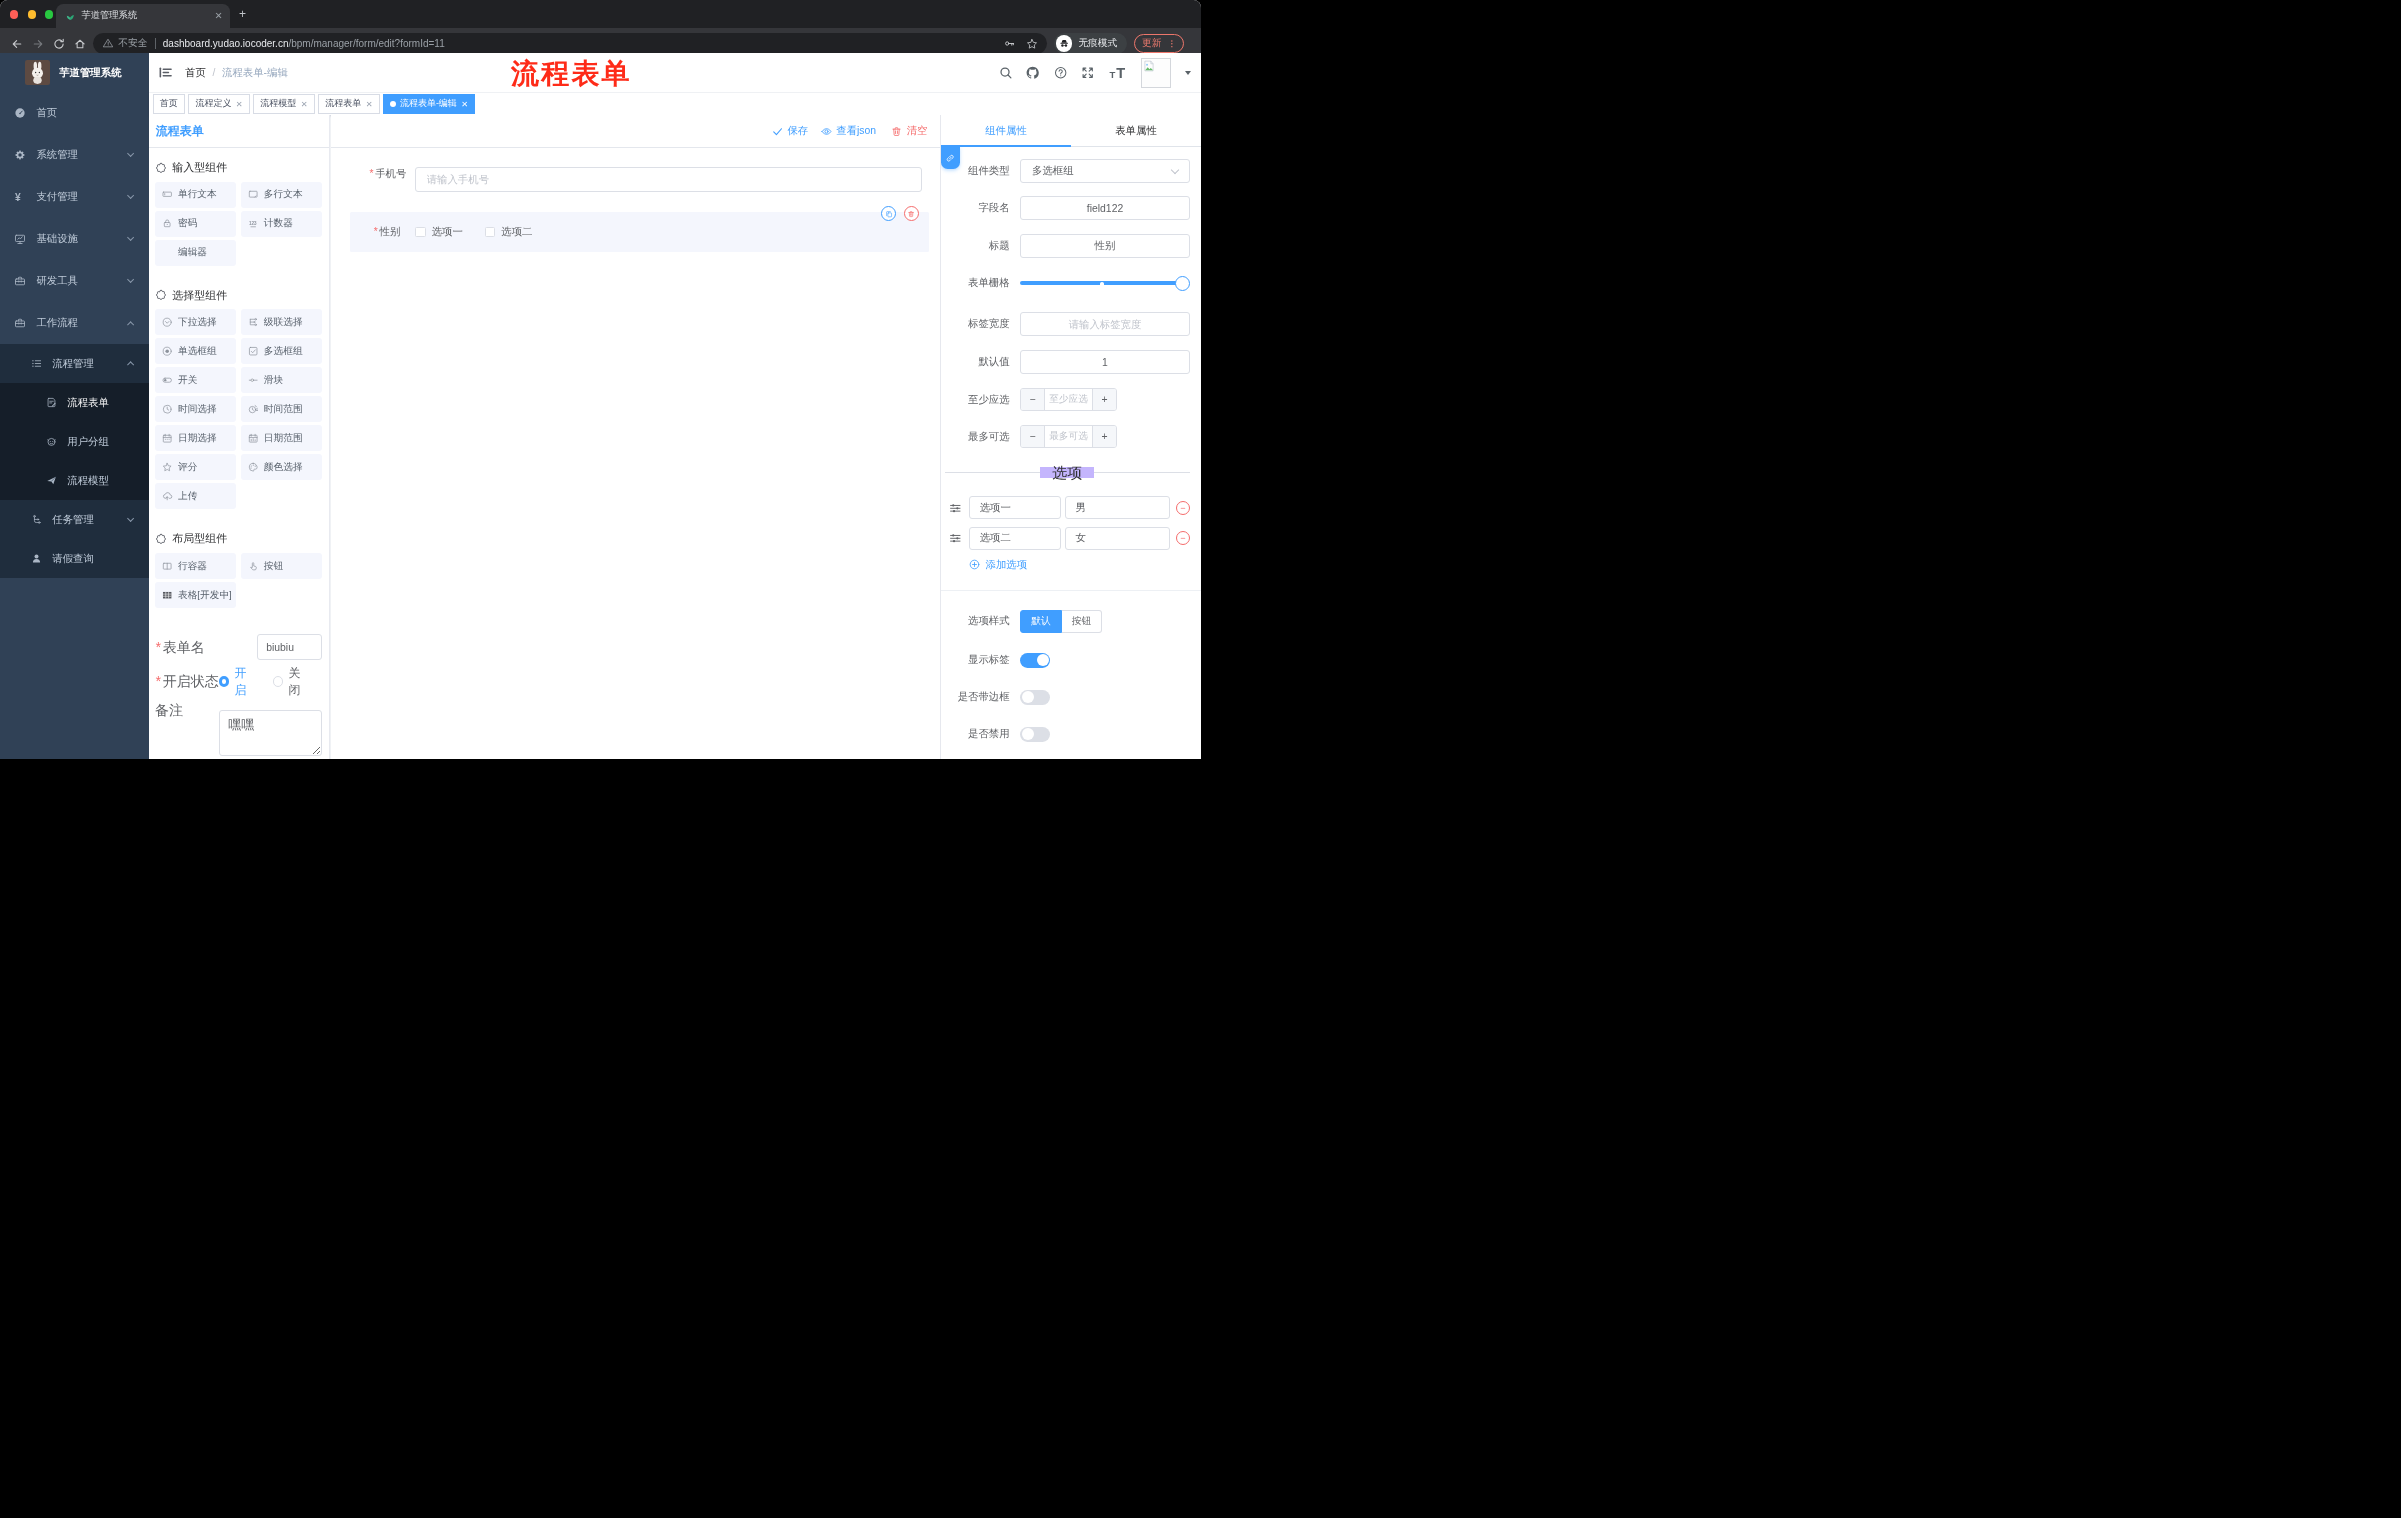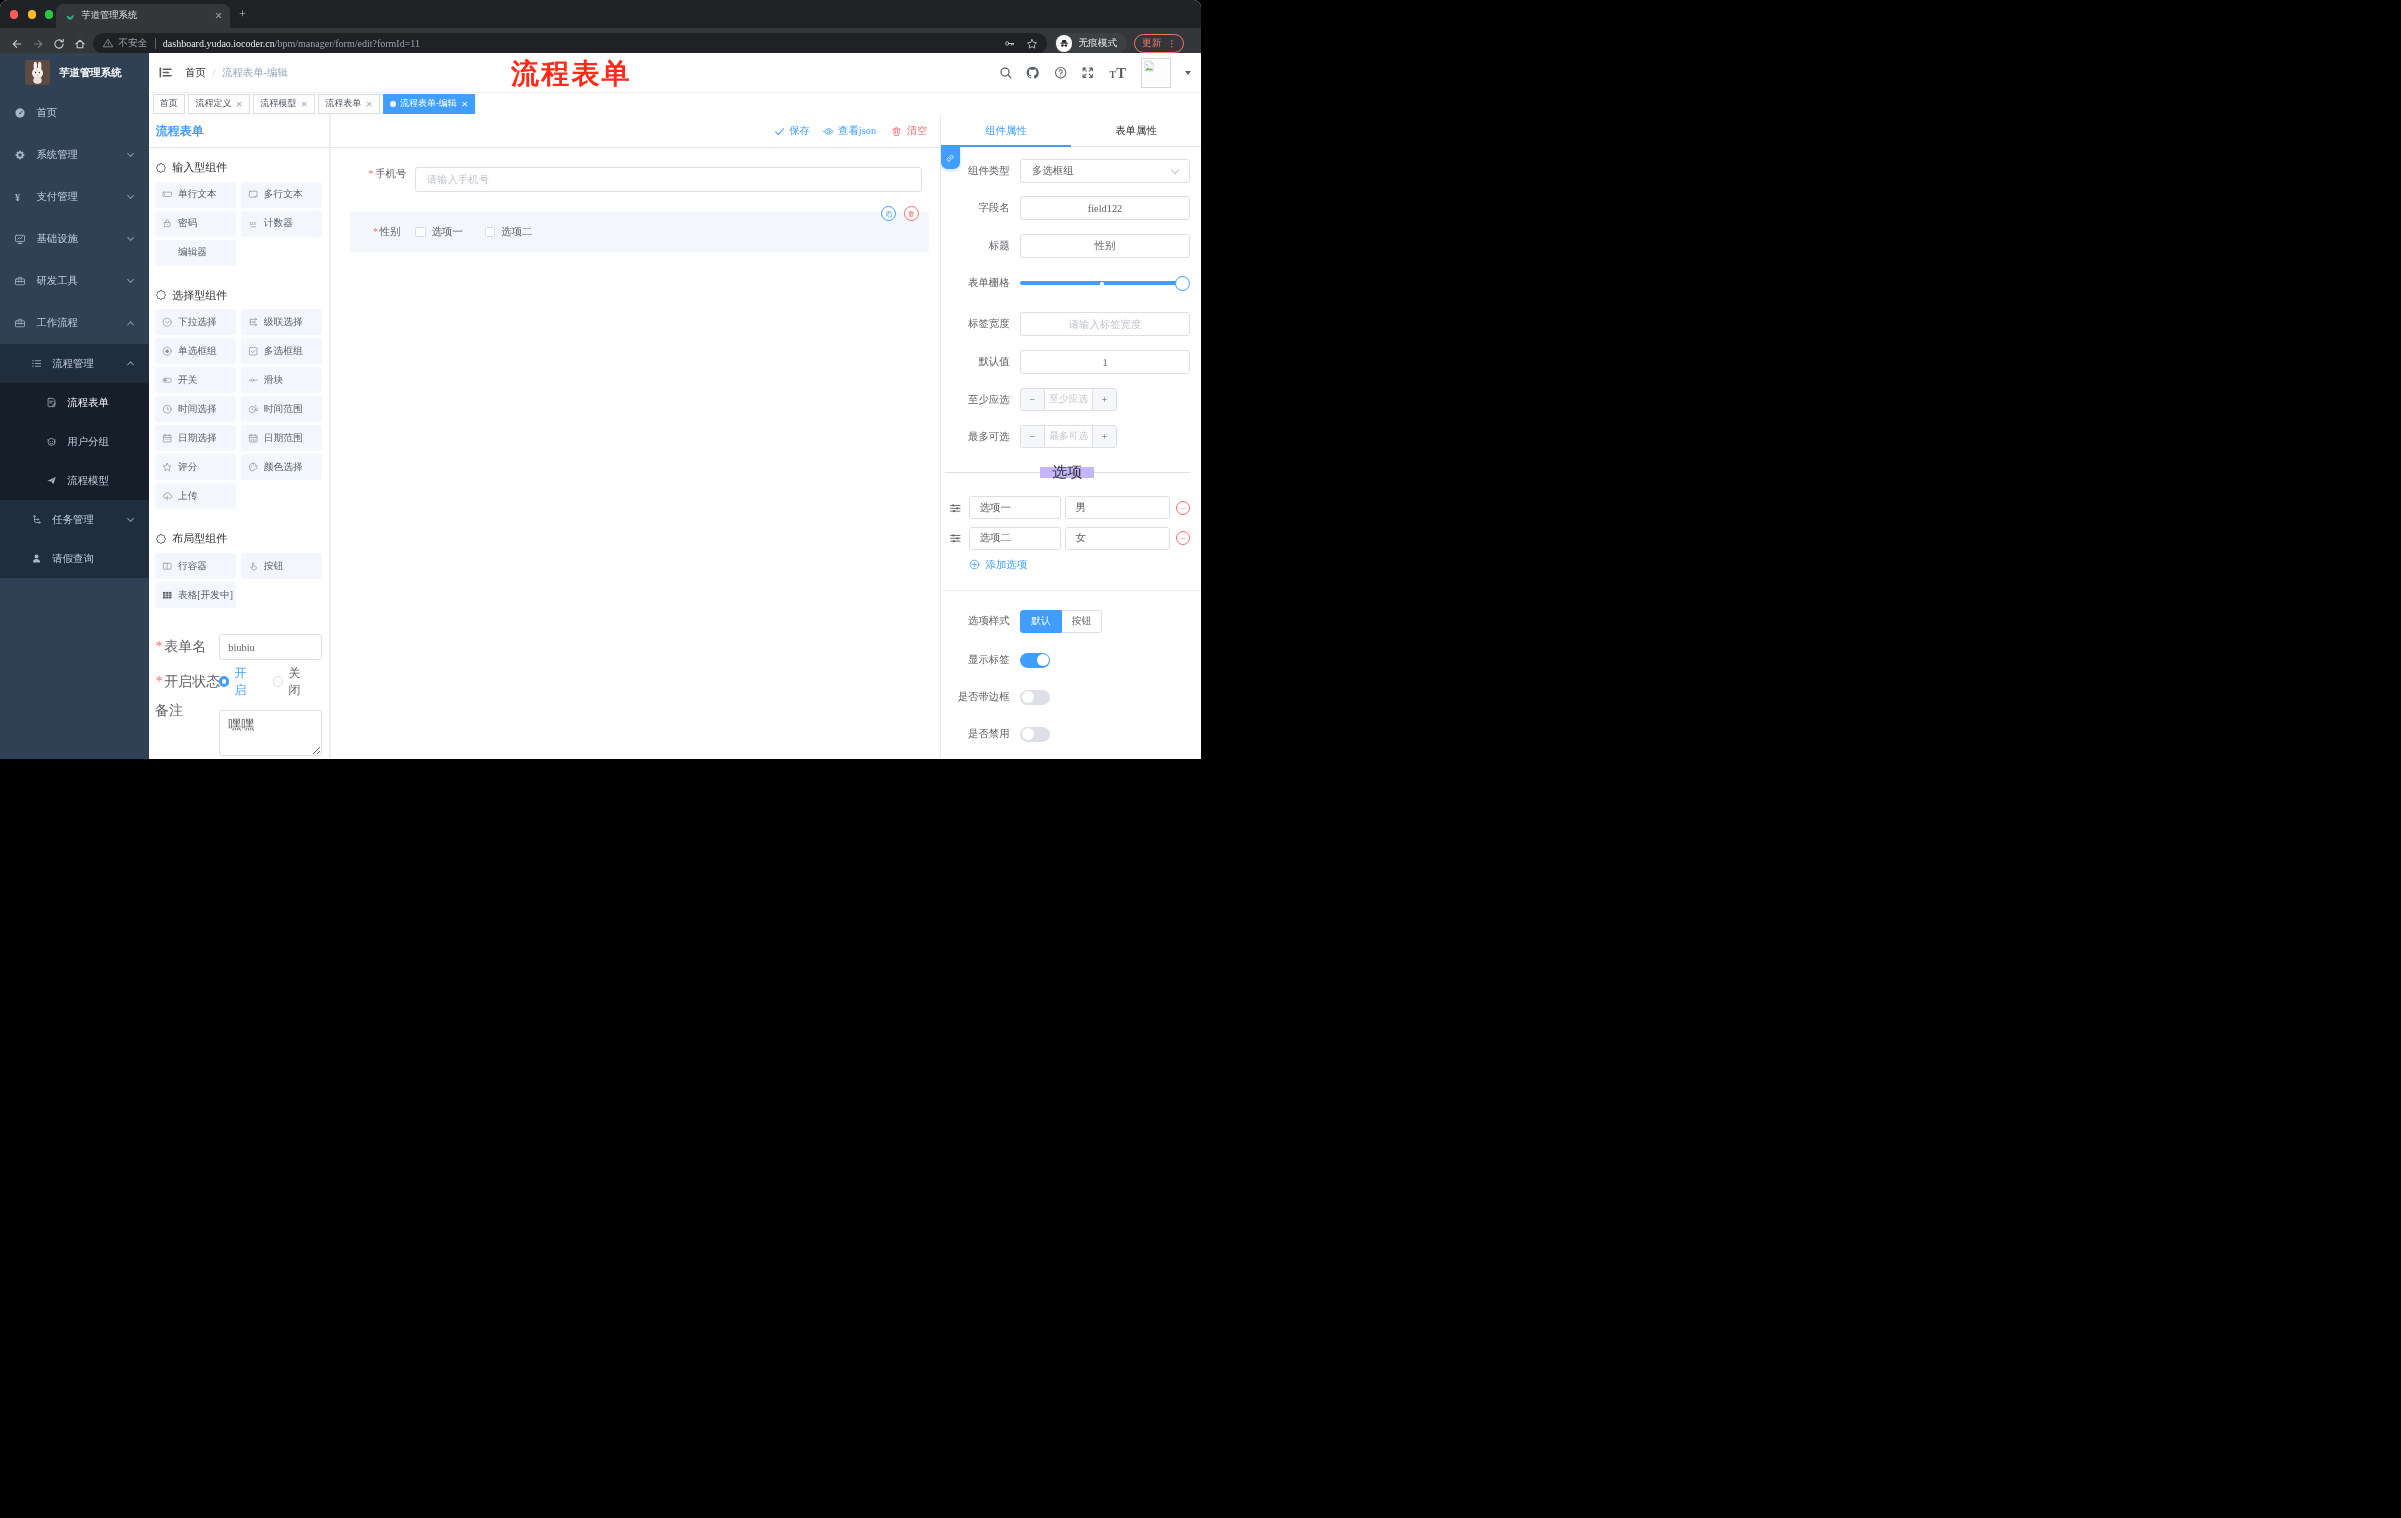"芋道管理系统" .window { font-family: Liberation Serif, serif -> none }
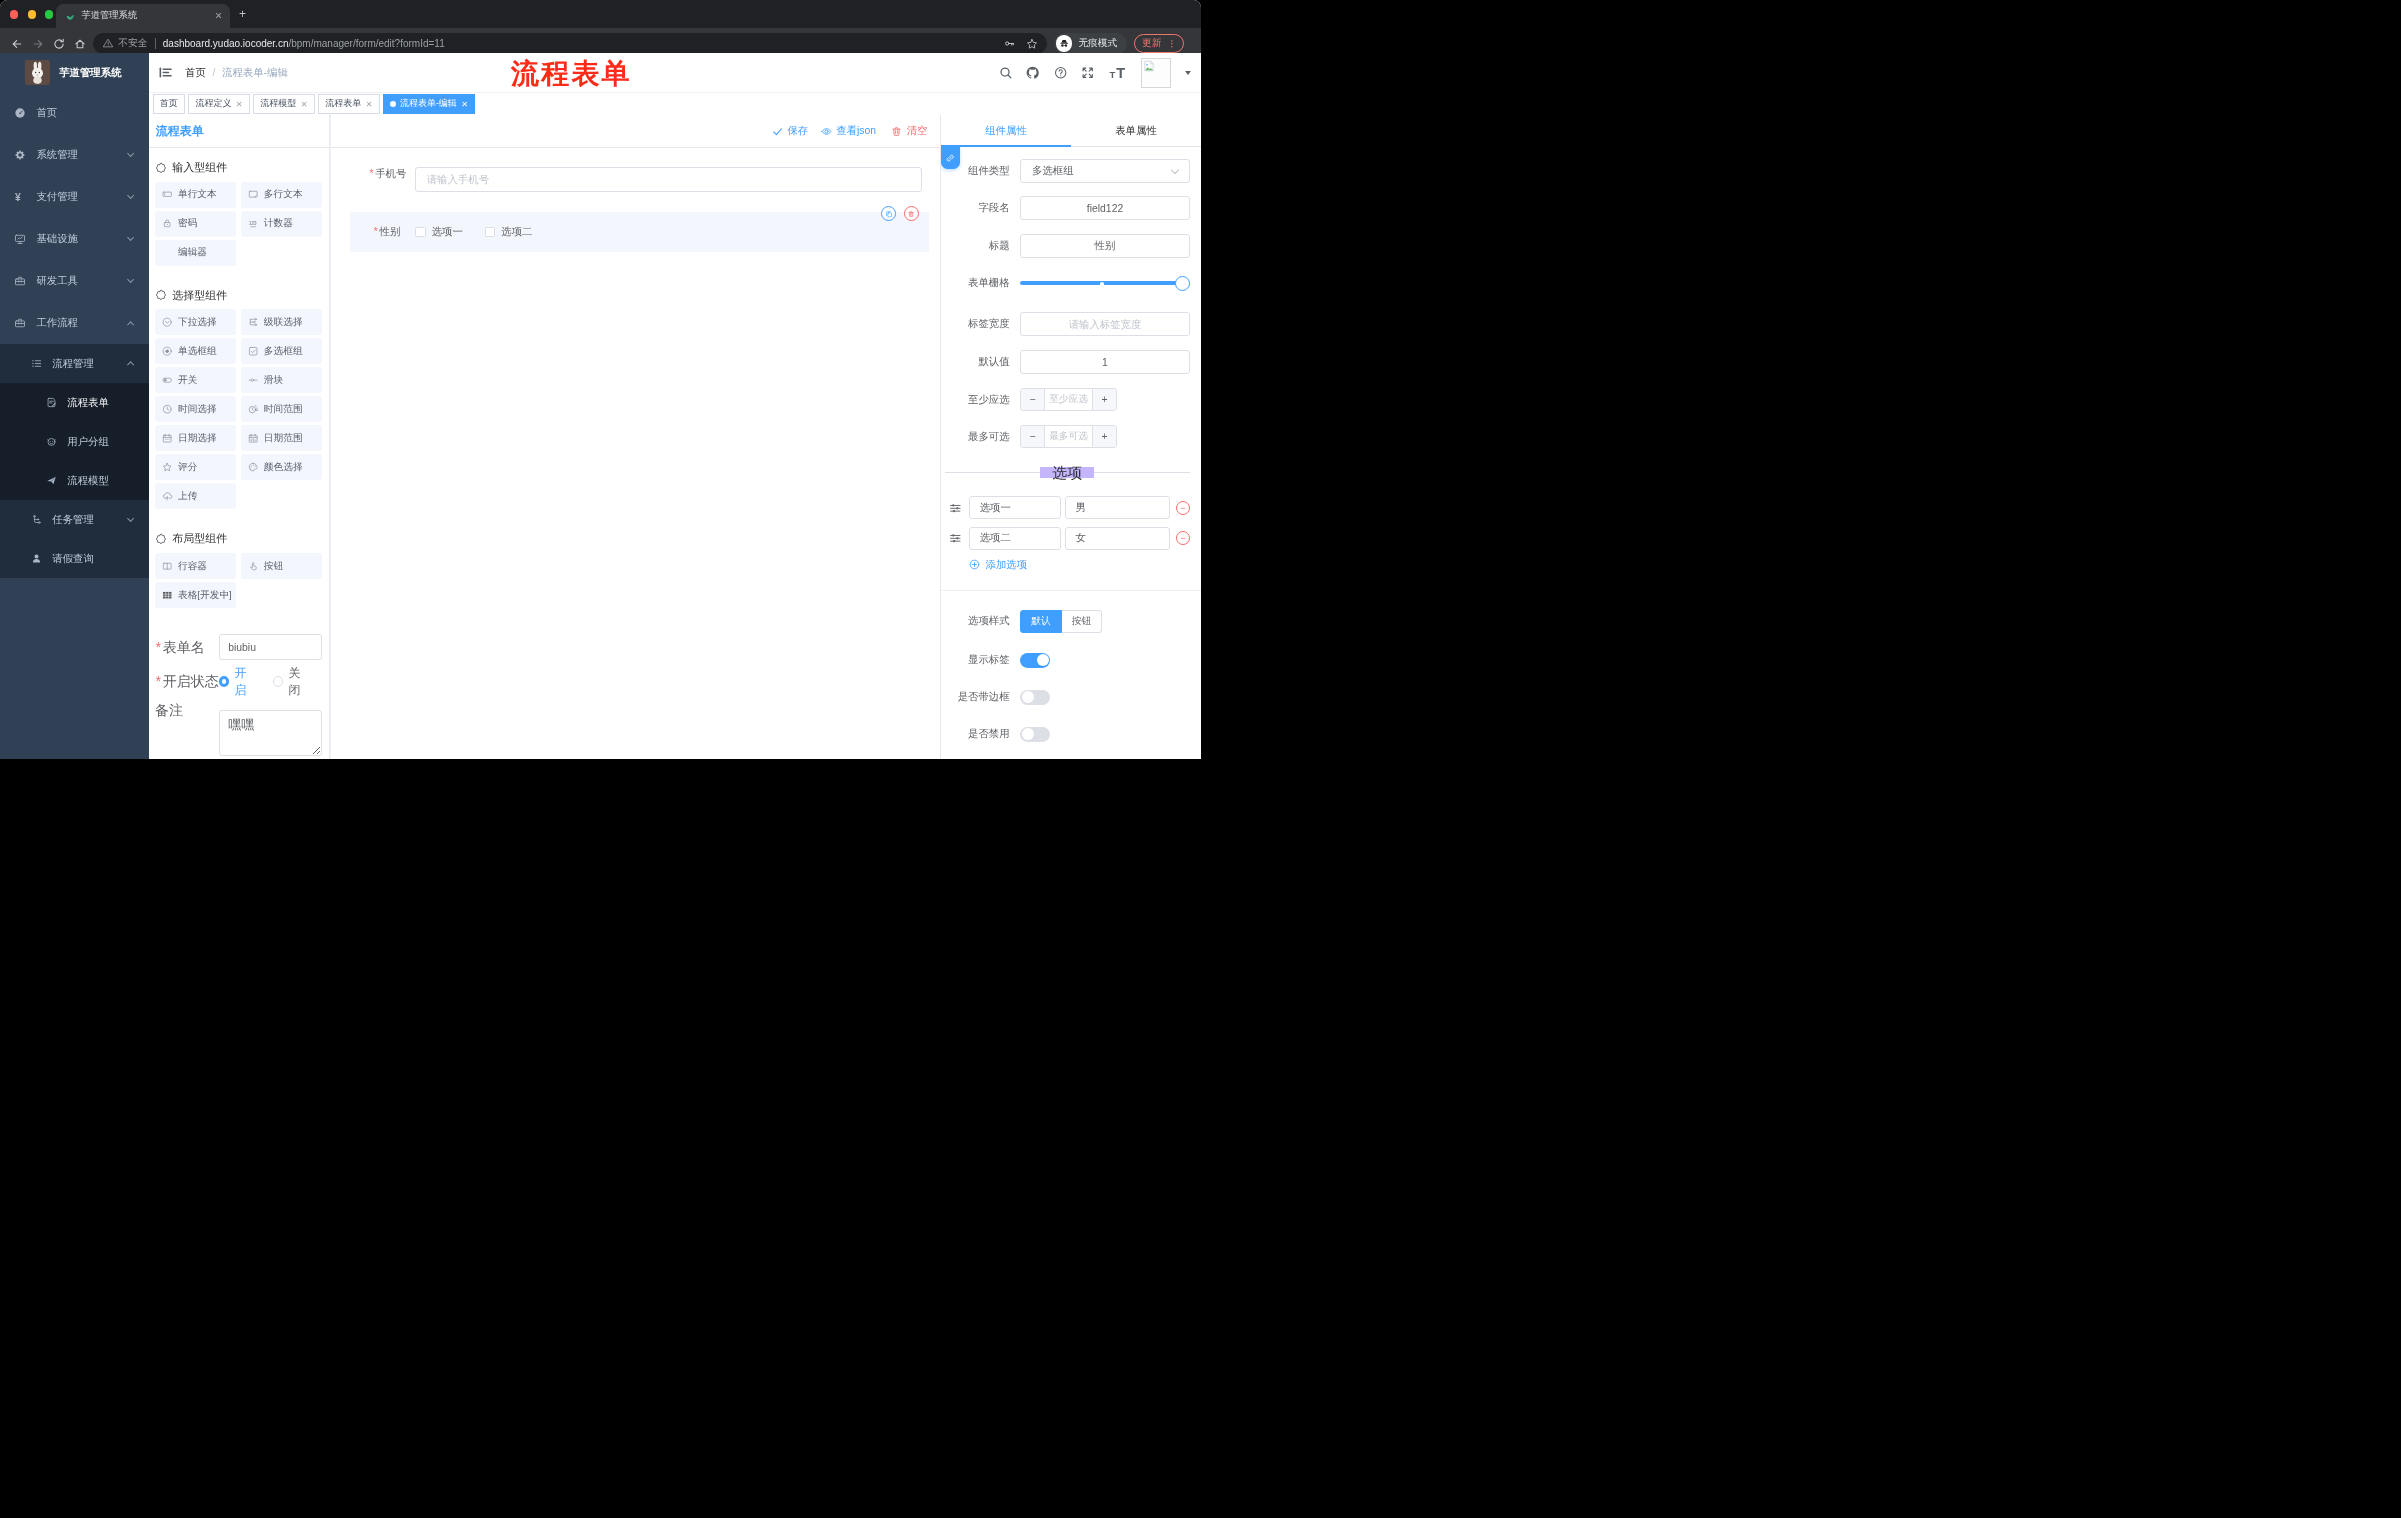"biubiu" .tinput { margin-left: none -> 38px }
